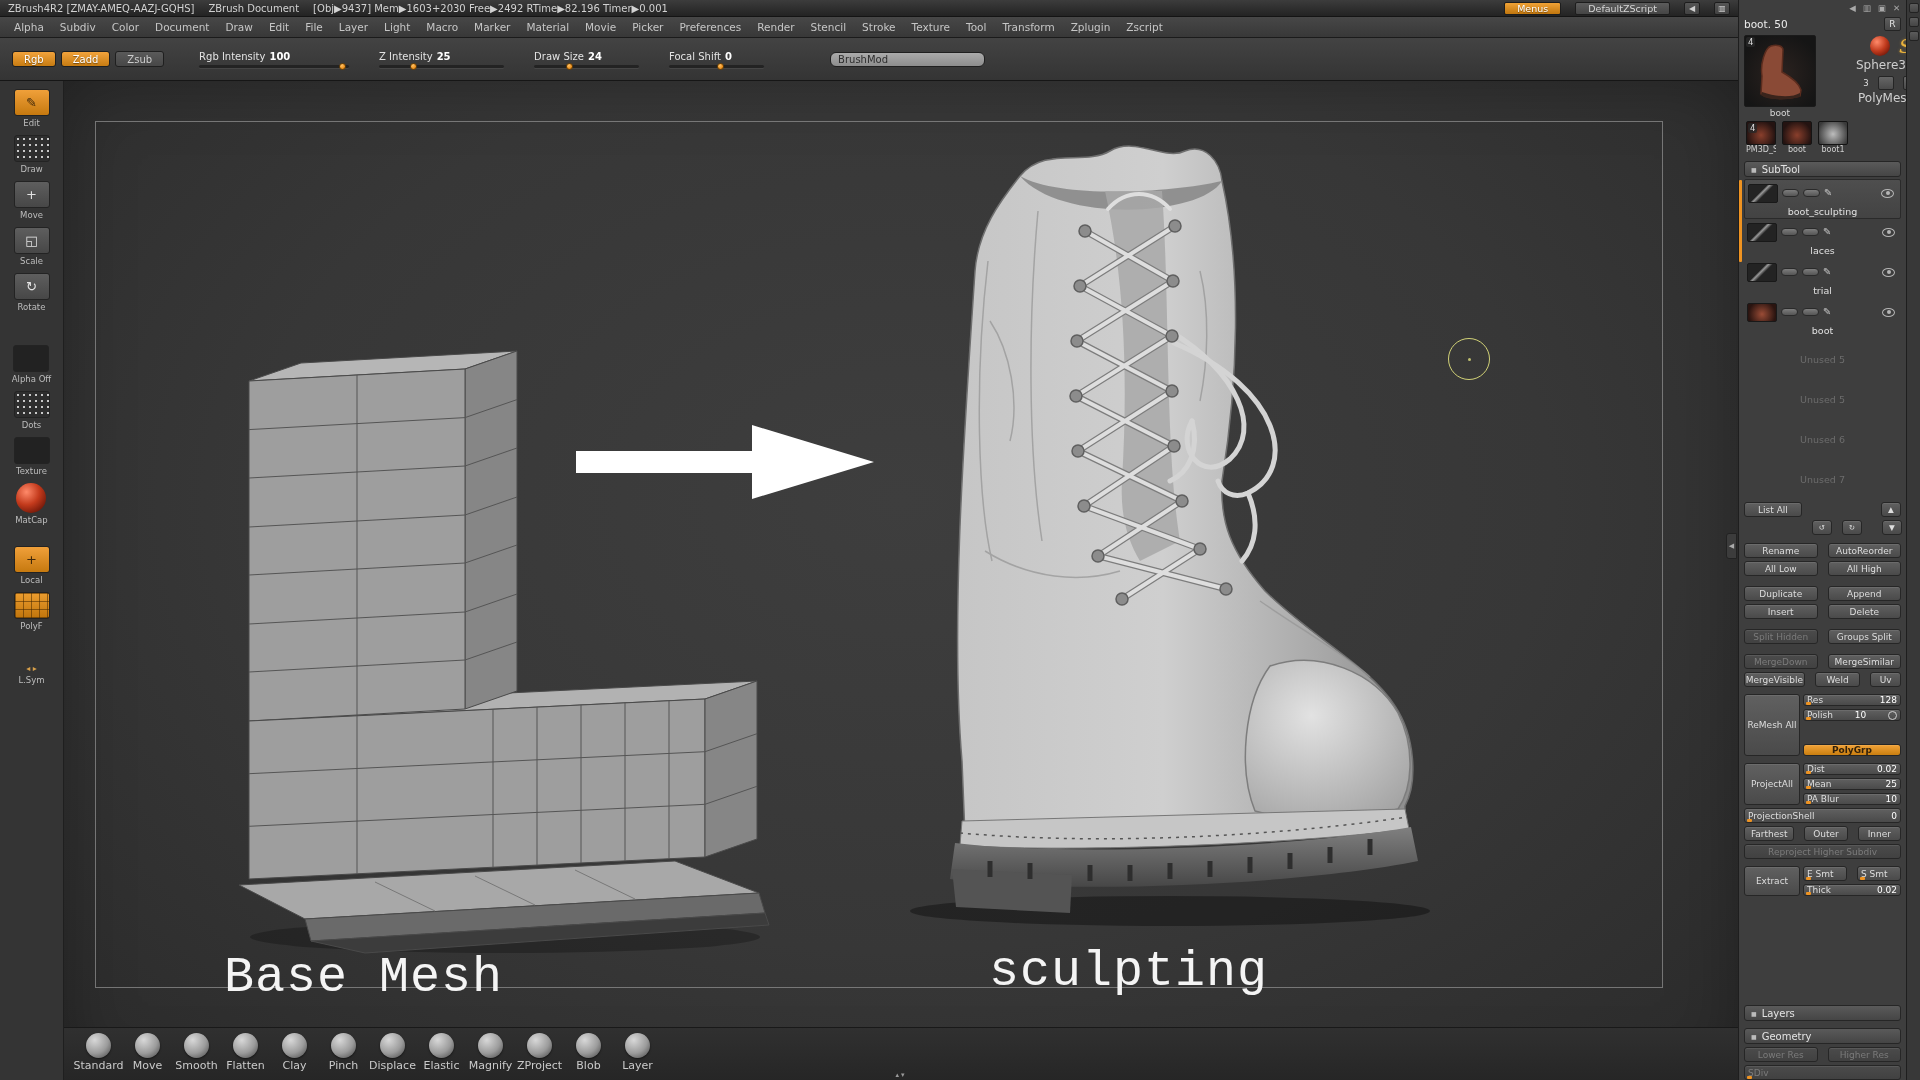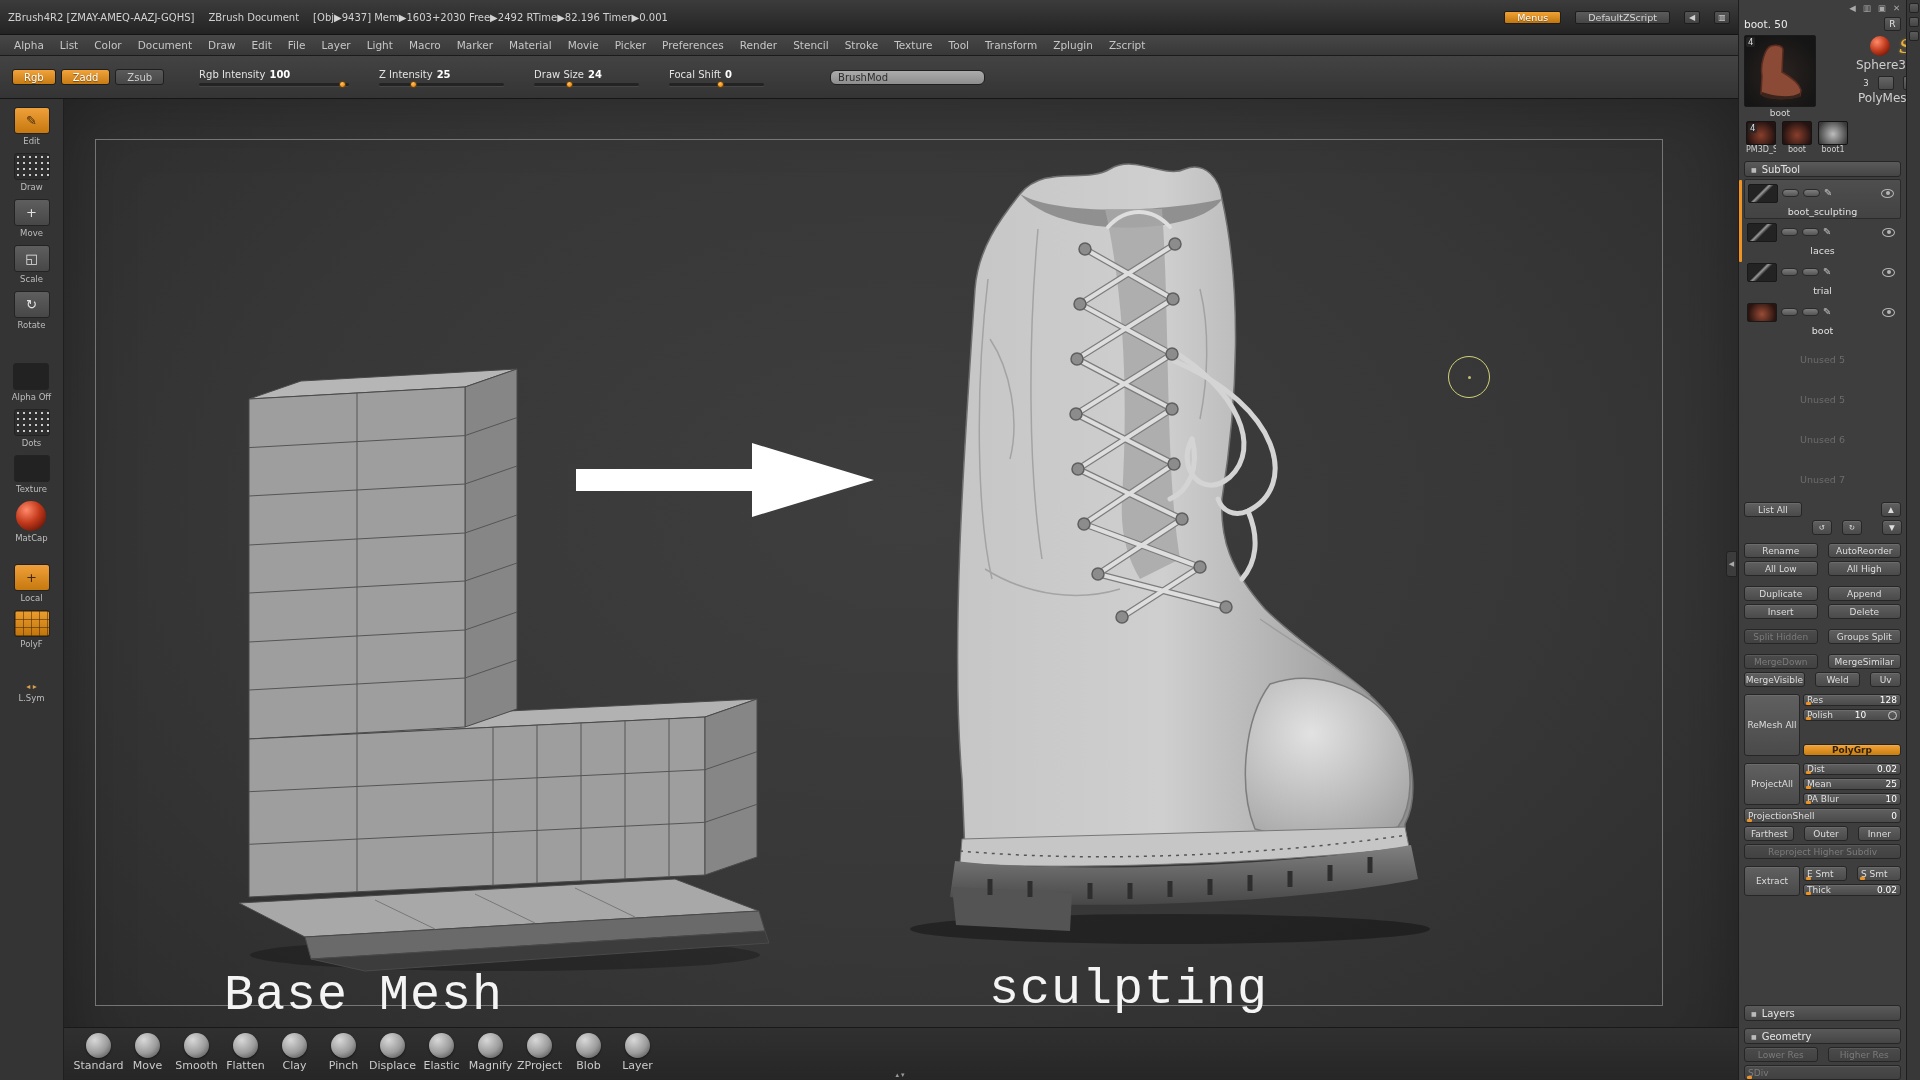"ZBrush4R2 [ZMAY-AMEQ-AAZJ-GQHS]" .titlebar { height: 35px -> 17px }
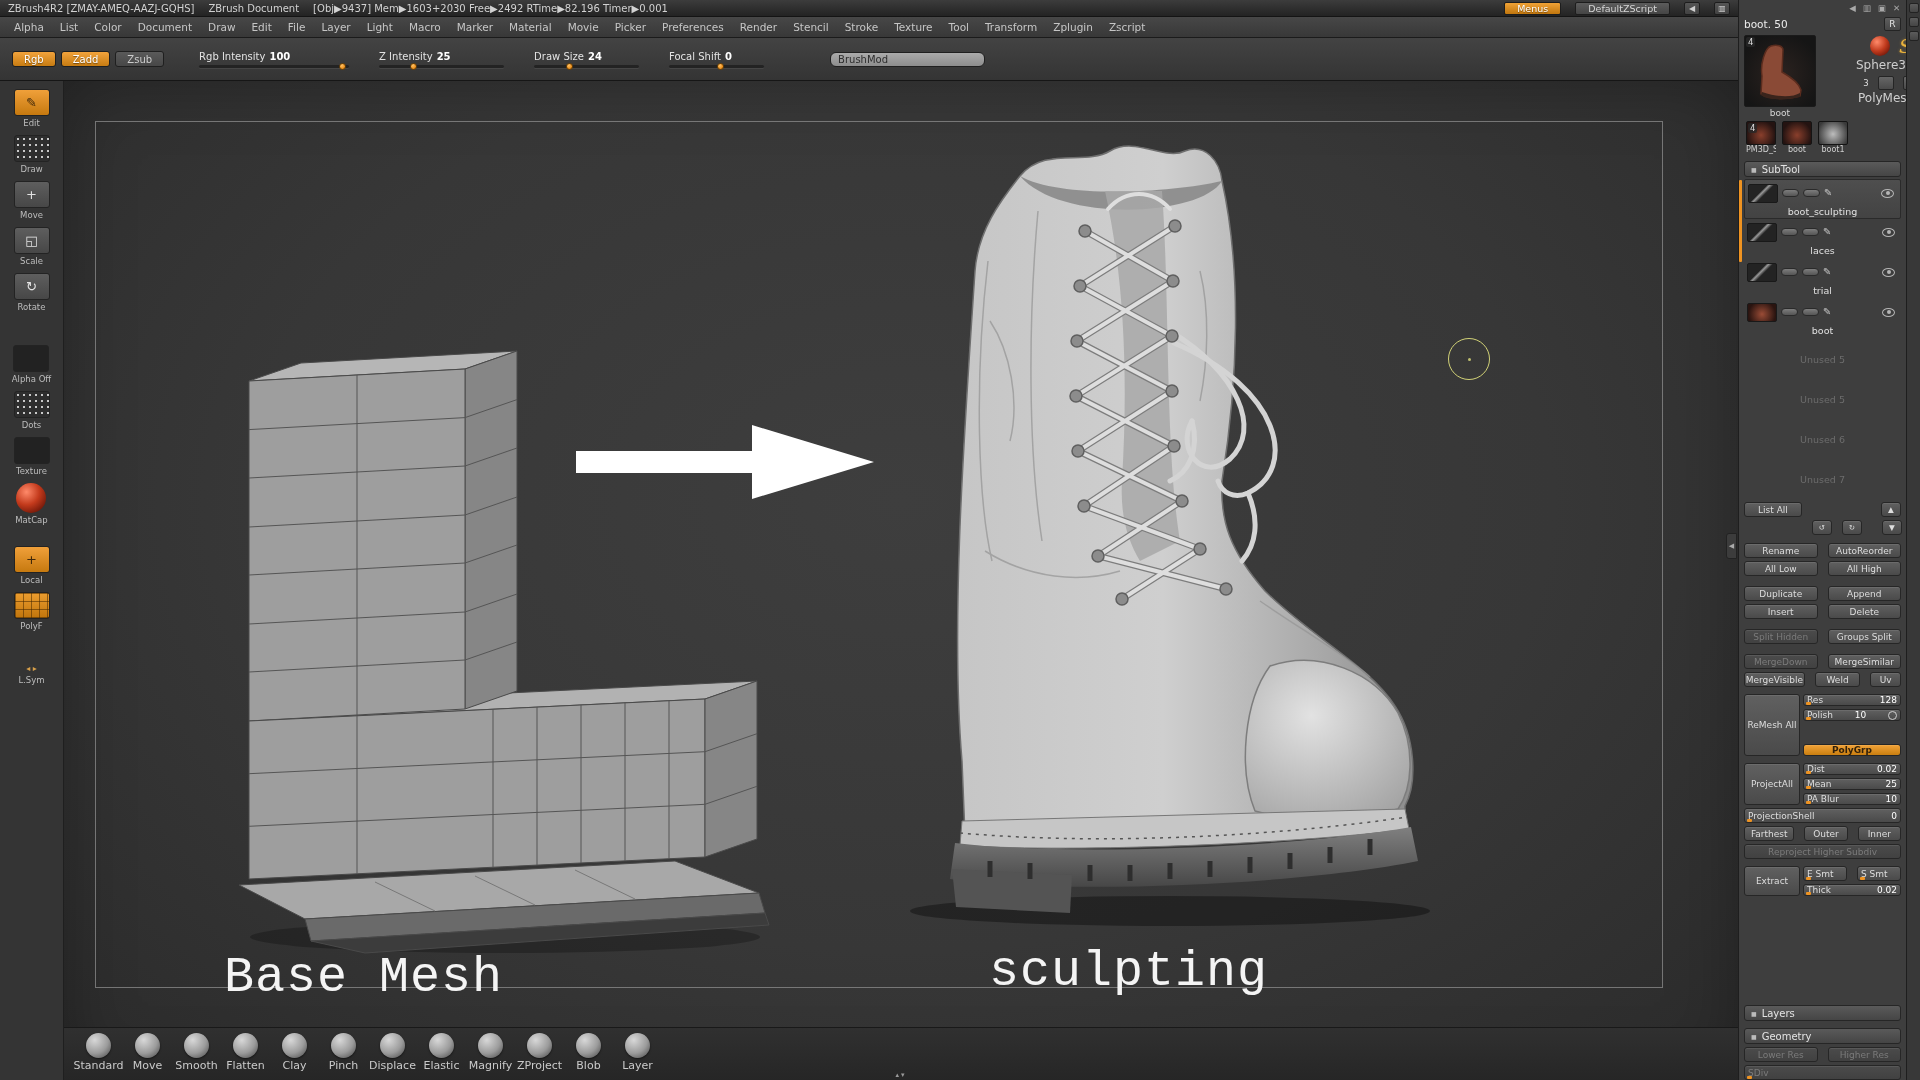"List" span.menu-item { text: List -> Subdiv }
